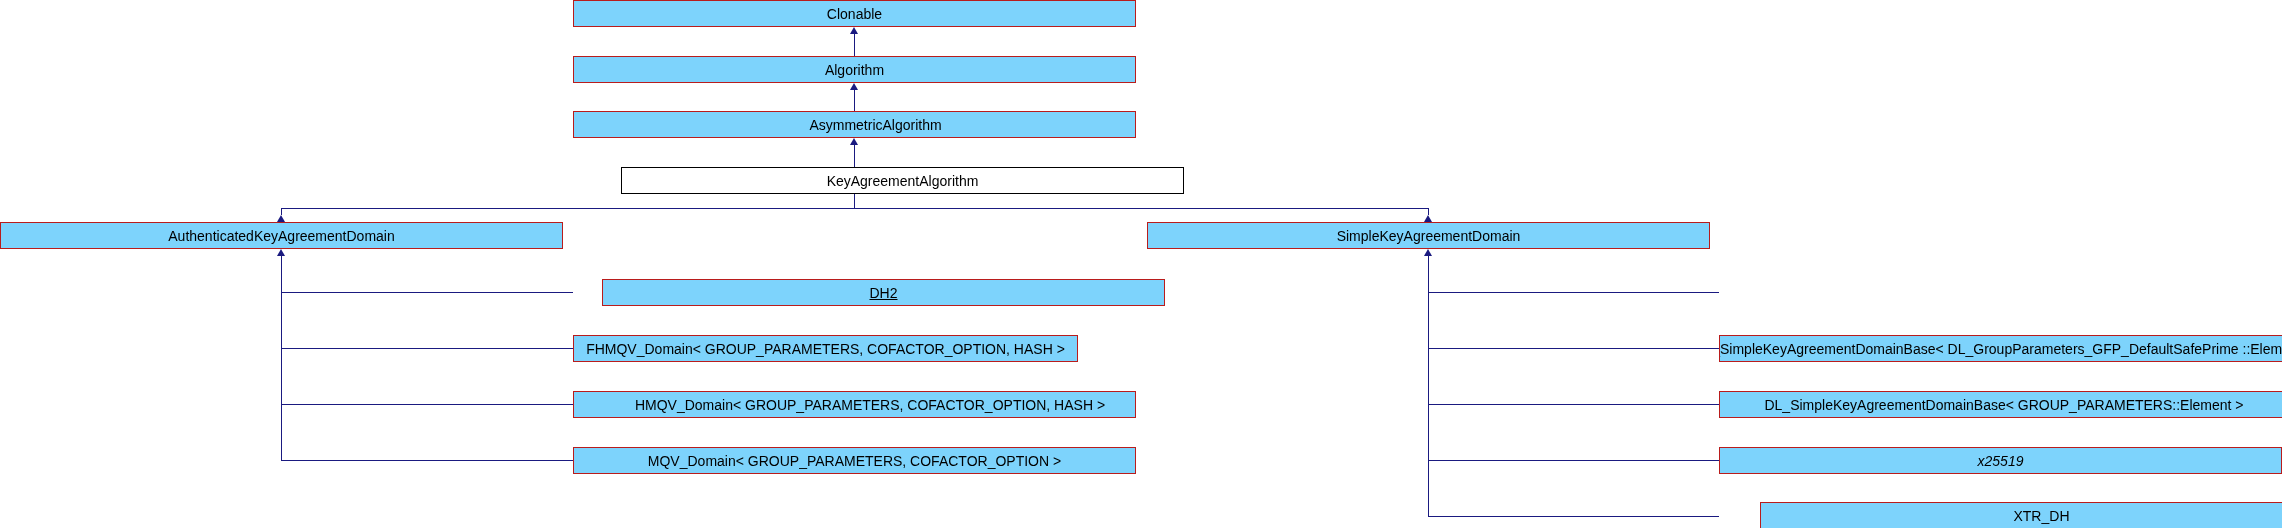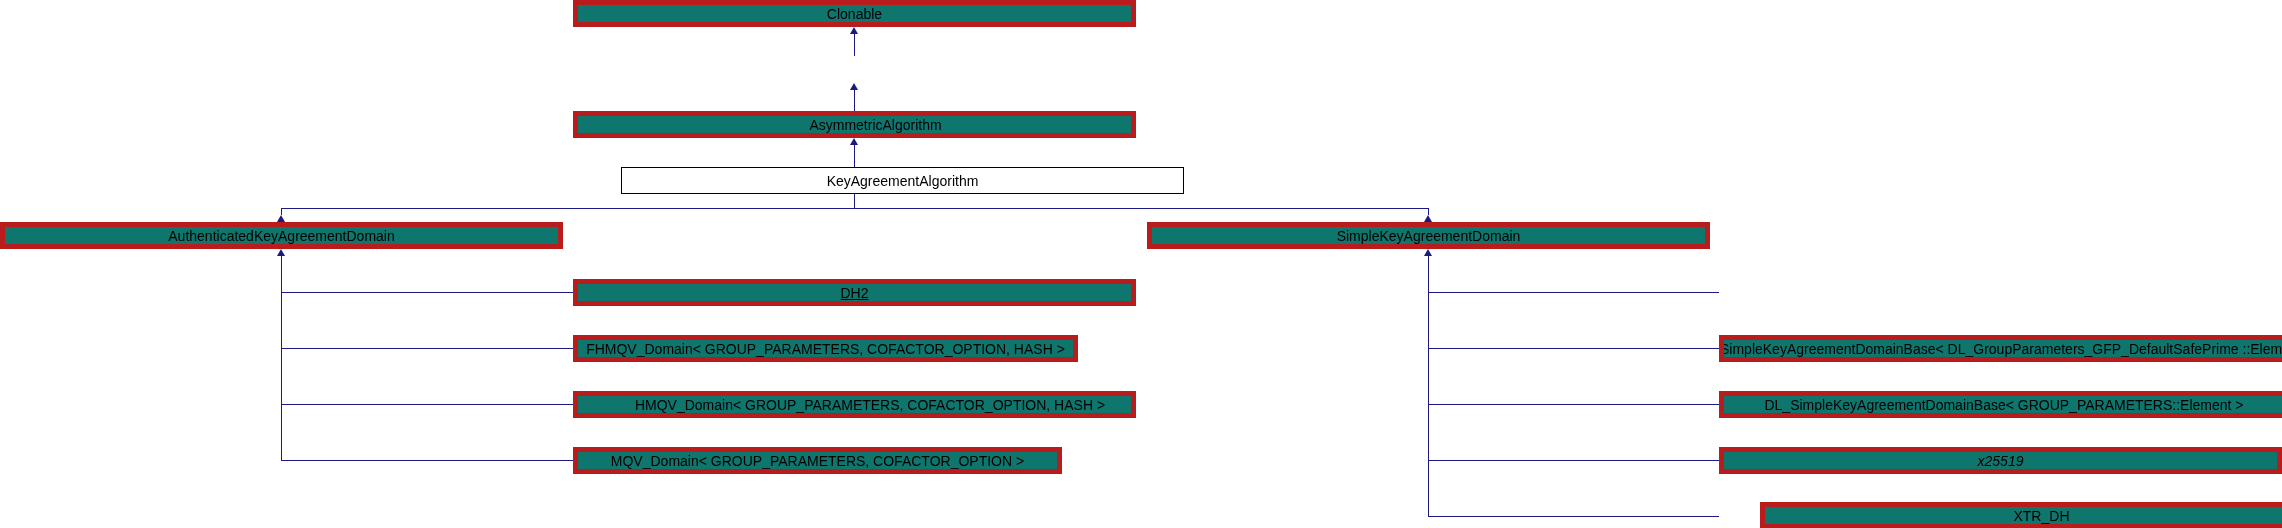"Clonable" .node { background: #0f766e -> #7dd3fc; border: 5px solid #b91c1c -> 1px solid #b91c1c }
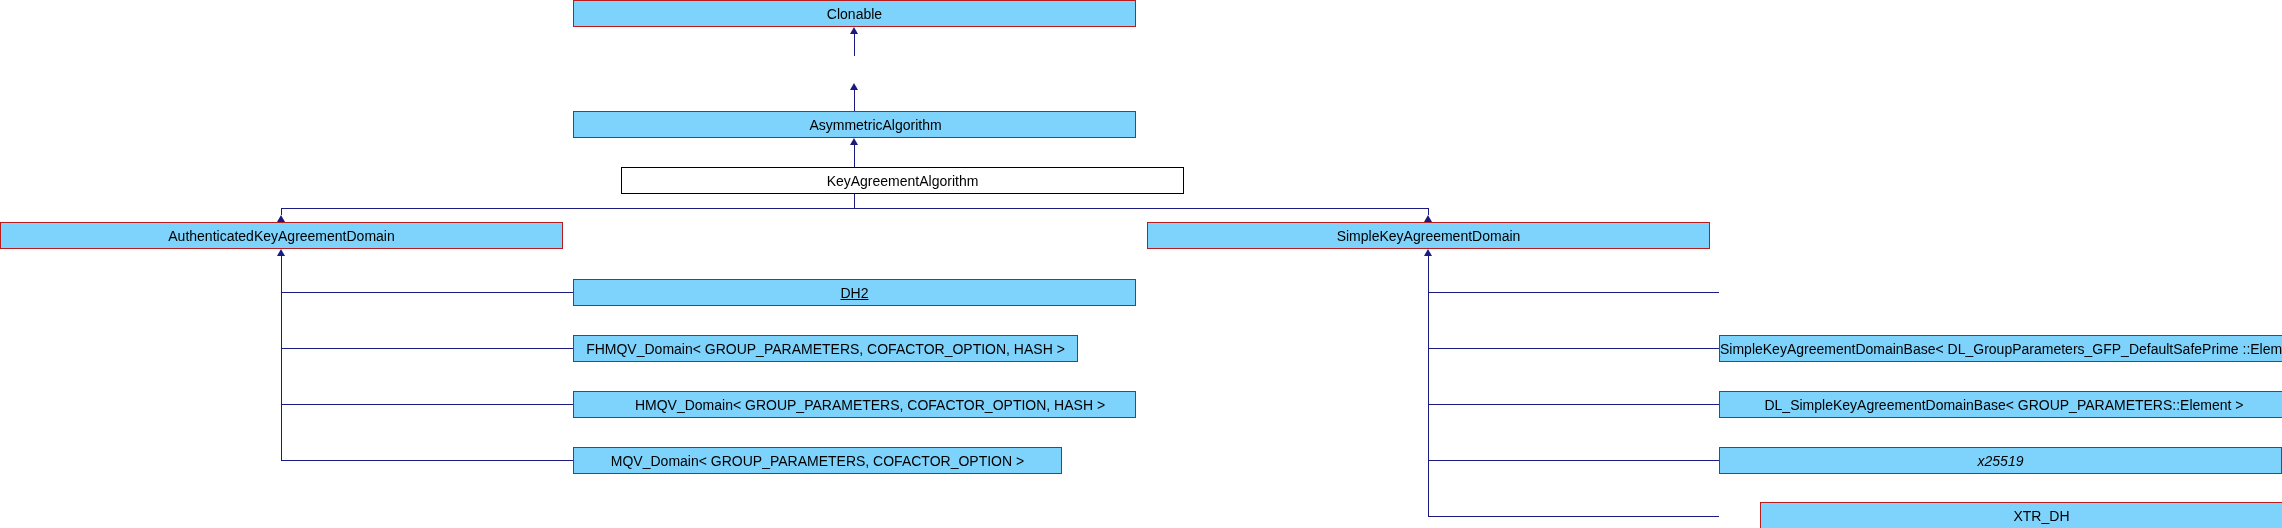"Algorithm" div.node { html: none -> <div> <span>Algorithm</span> </div> }
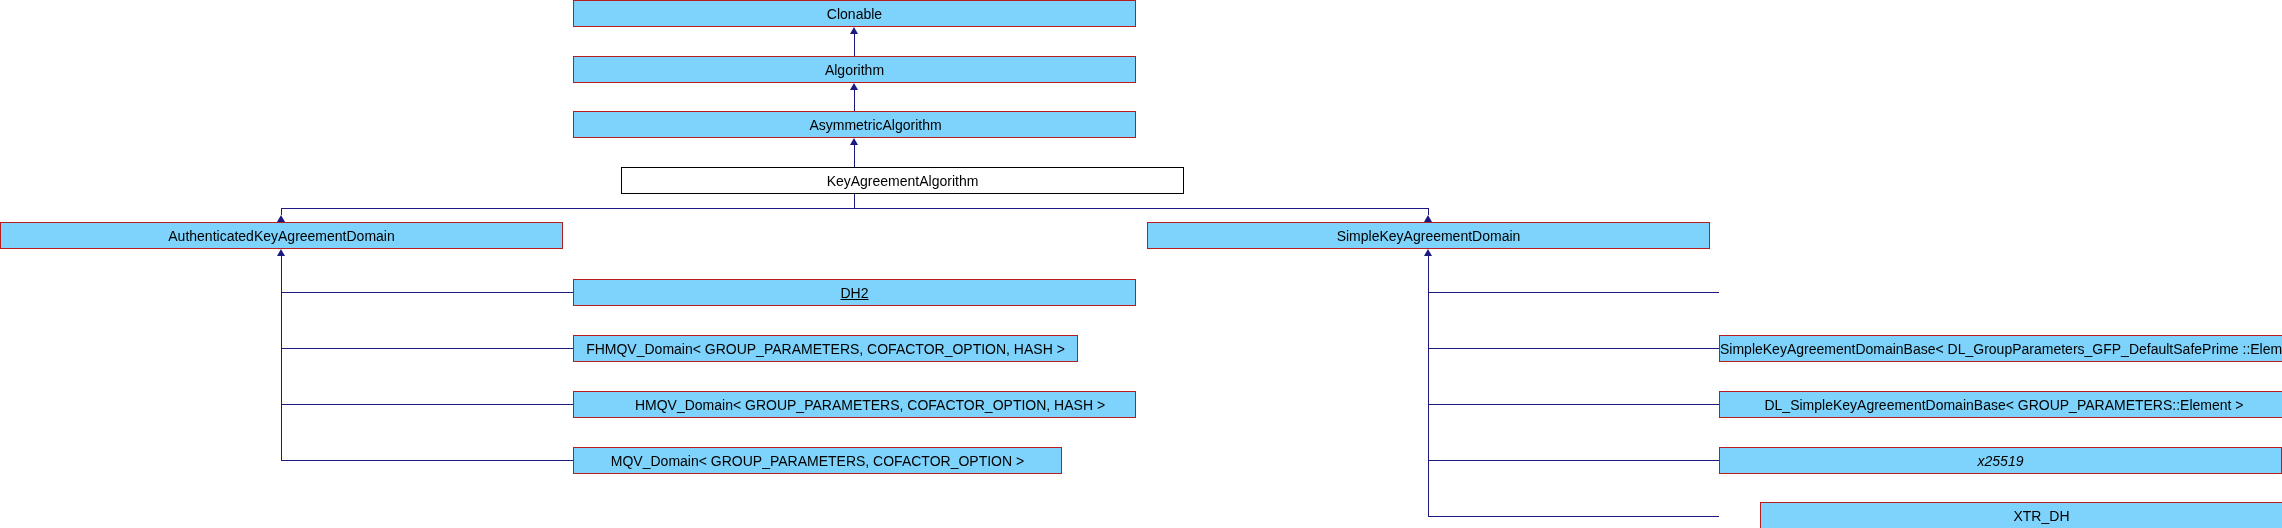"DH2" div.node { left: 573px -> 602px }
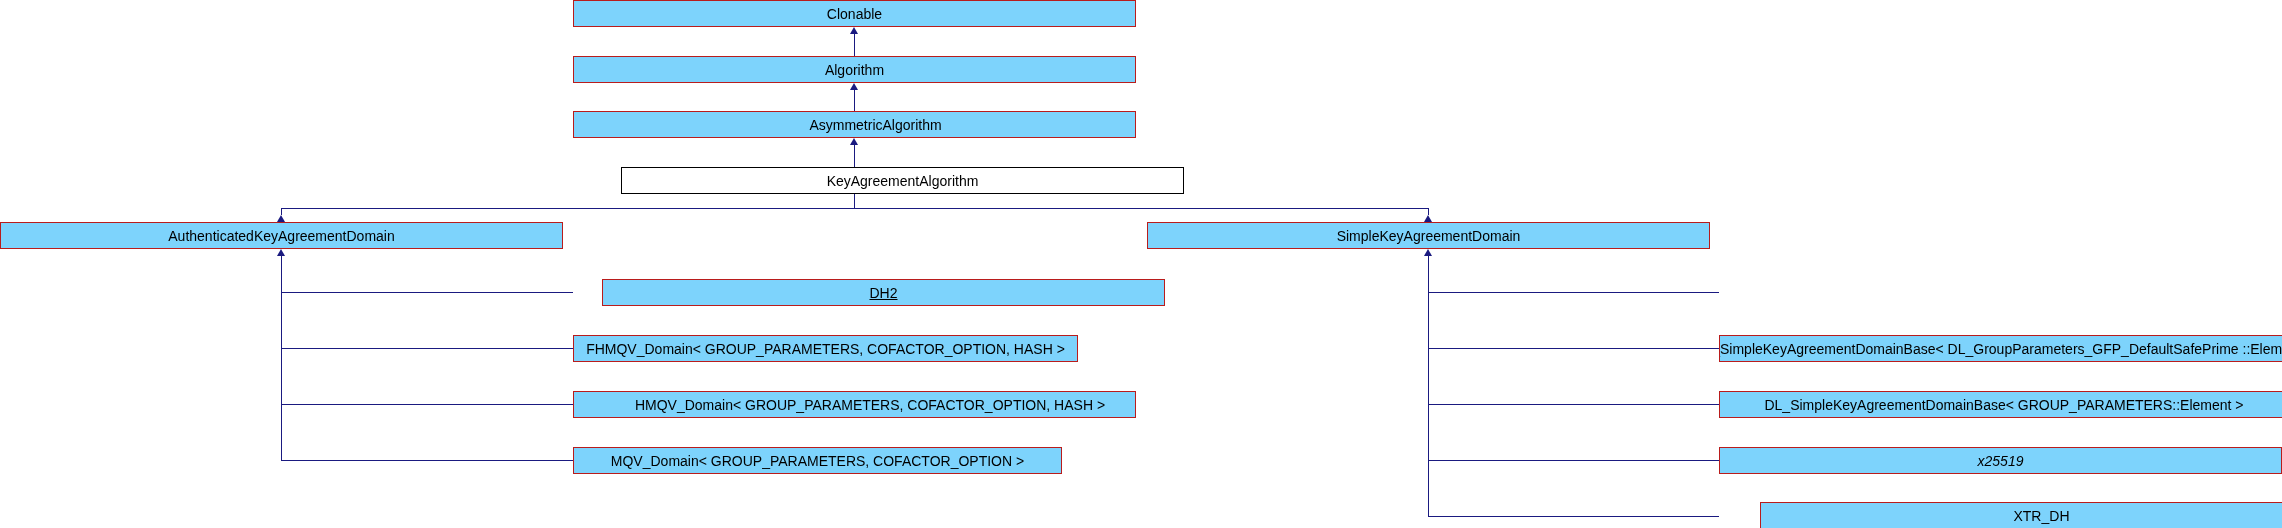"MQV_Domain< GROUP_PARAMETERS," div.node { width: 489px -> 563px }
